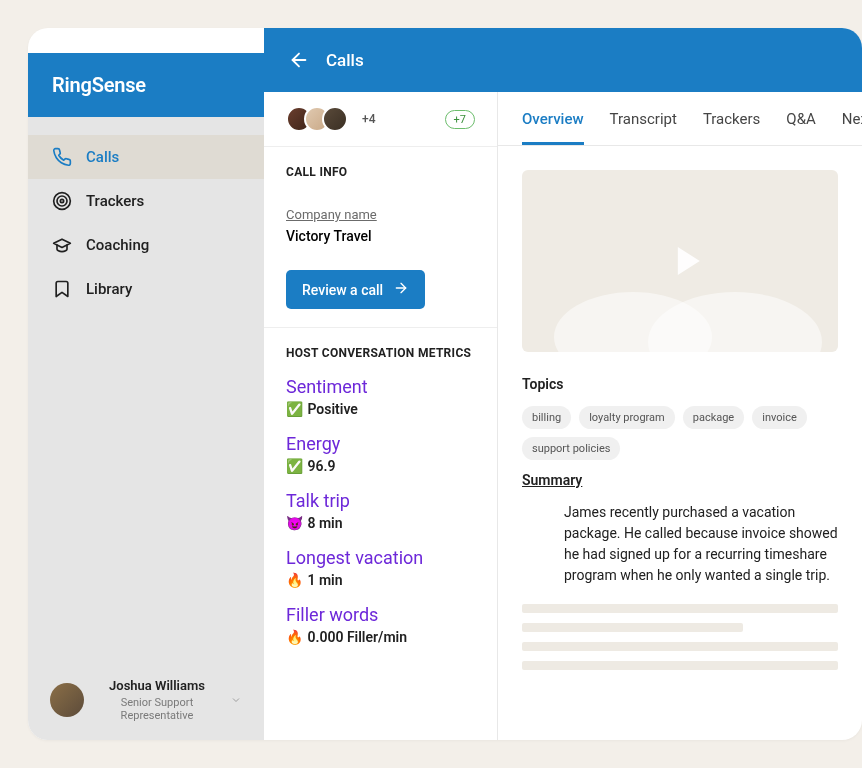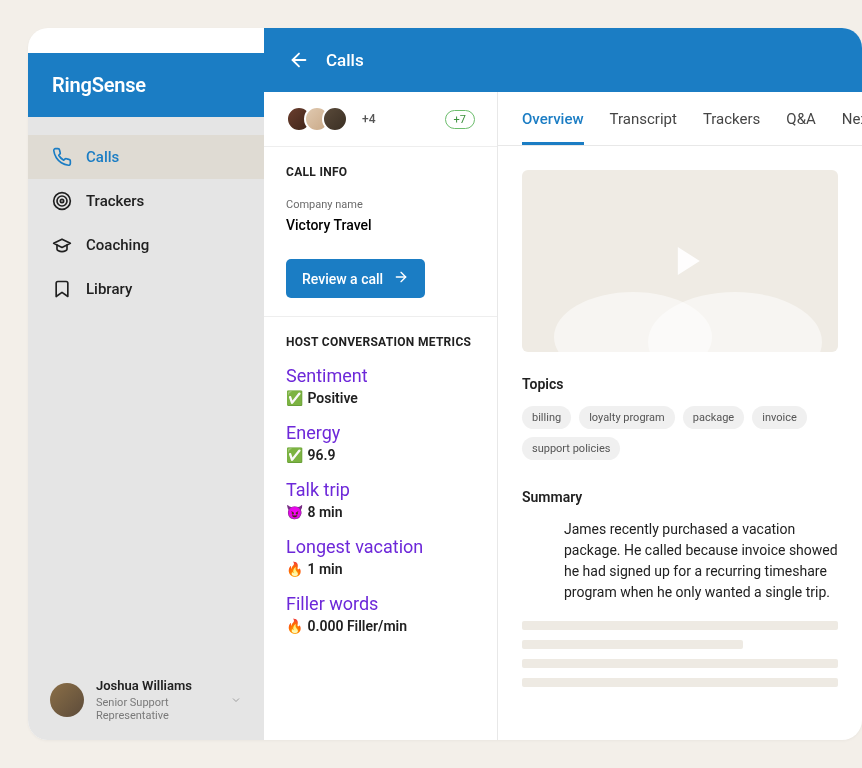"Company name" .field-label { font-size: 11px -> 13px; margin-top: 19px -> 28px; text-decoration: none -> underline }
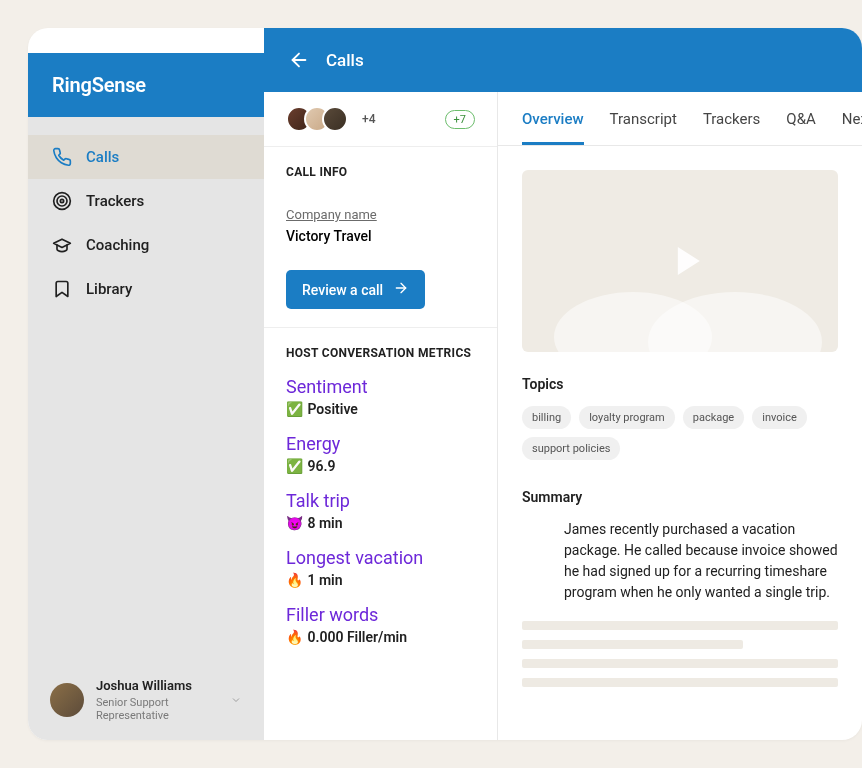"Summary" div.content-heading { margin-top: 29px -> 12px; text-decoration: none -> underline }
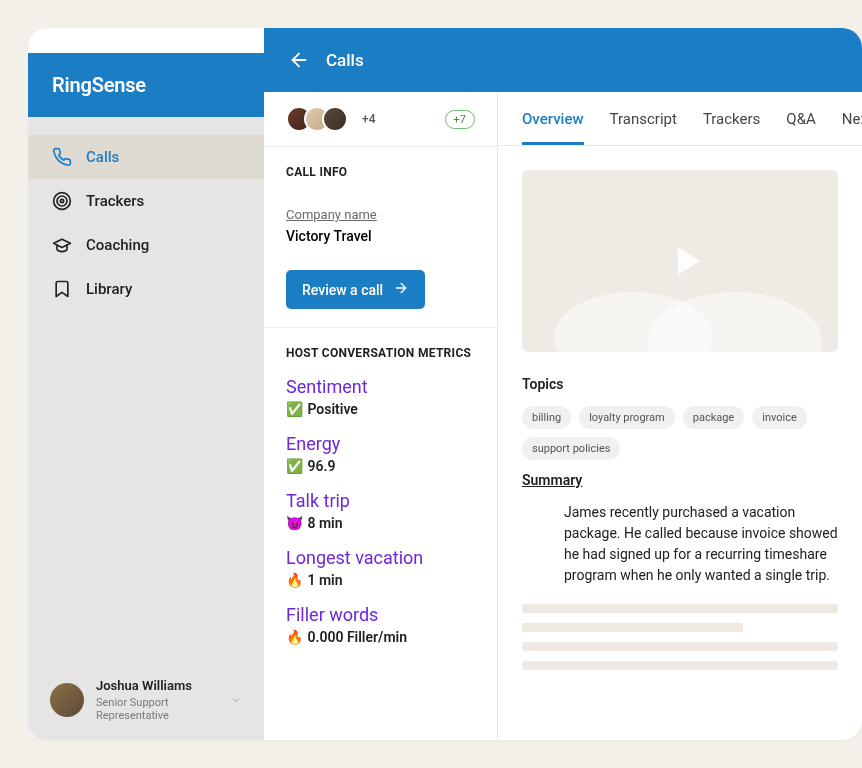"Joshua Williams" .user-info { text-align: none -> center }
